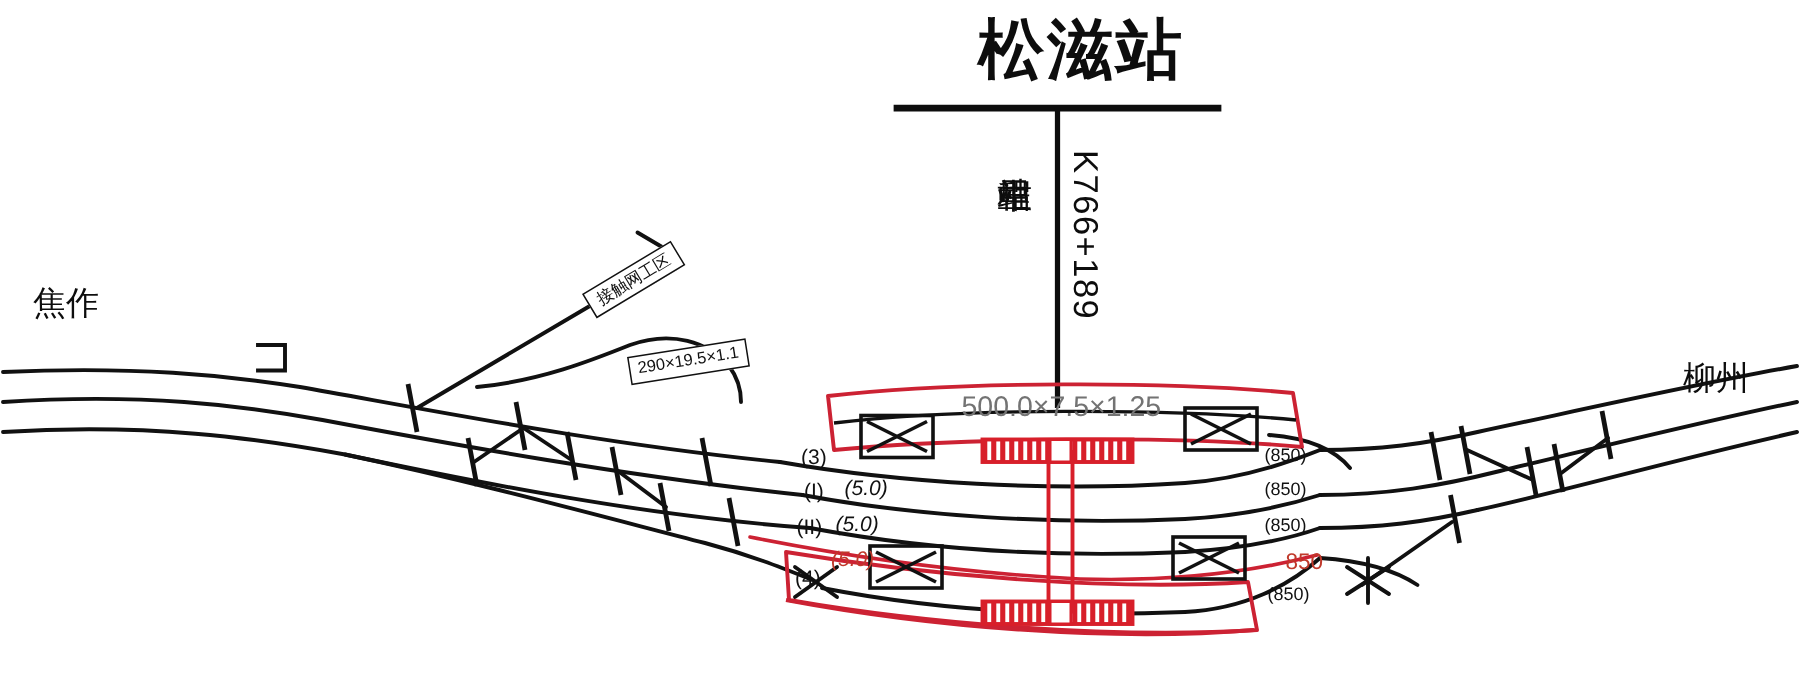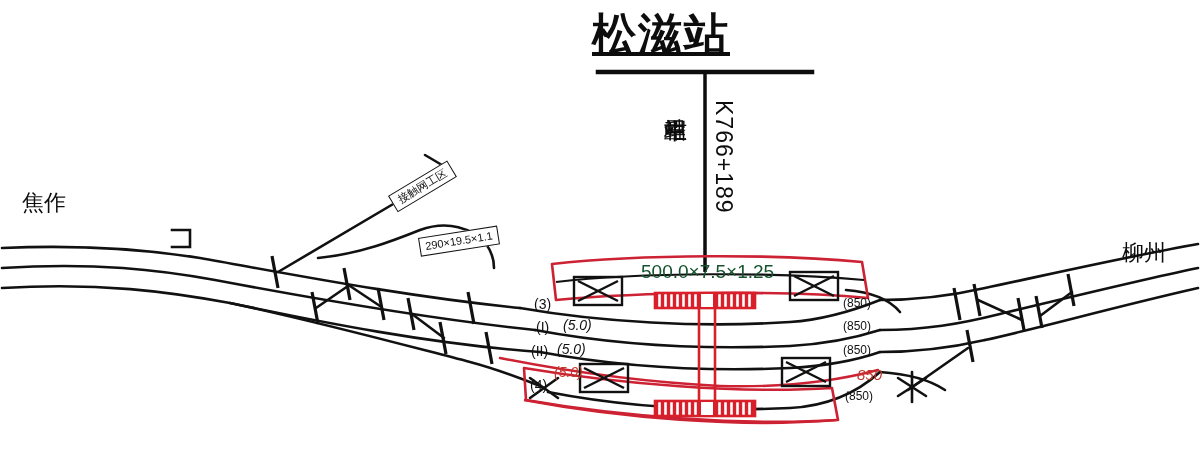"松滋站" div.lbl { left: 592px -> 652px; text-decoration: underline -> none }
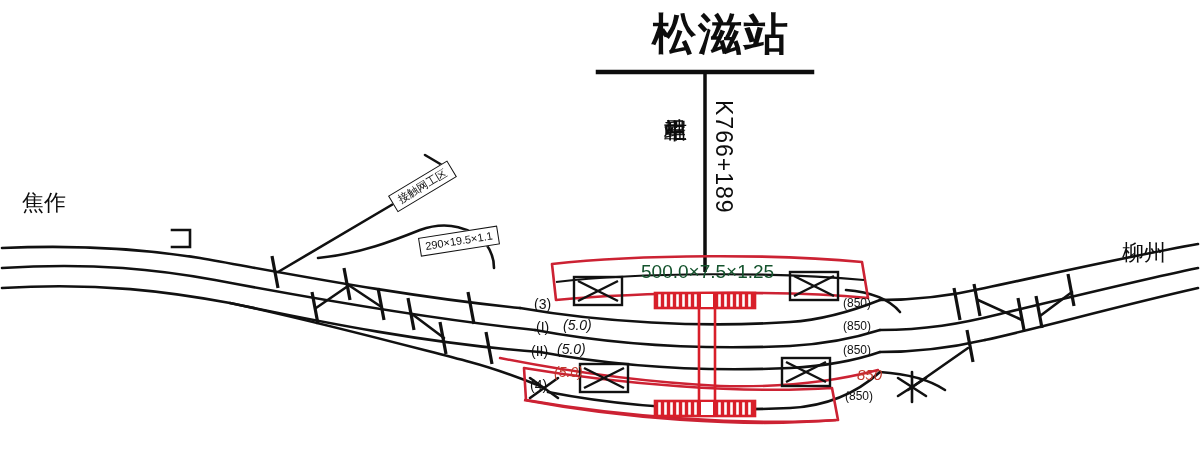"500.0×7.5×1.25" .dim-red { color: #14532d -> #737373 }
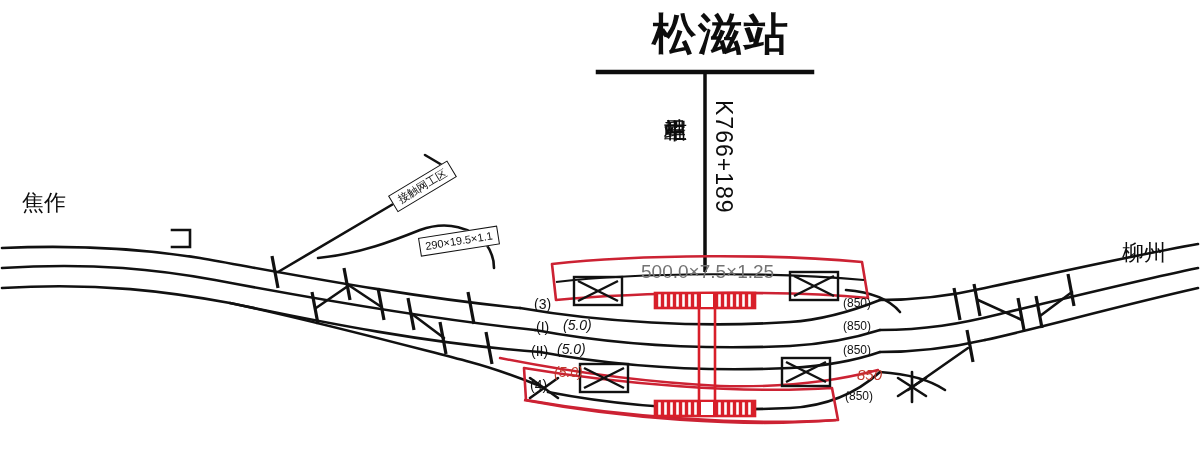"850" .trk-len-red { font-style: italic -> none }
